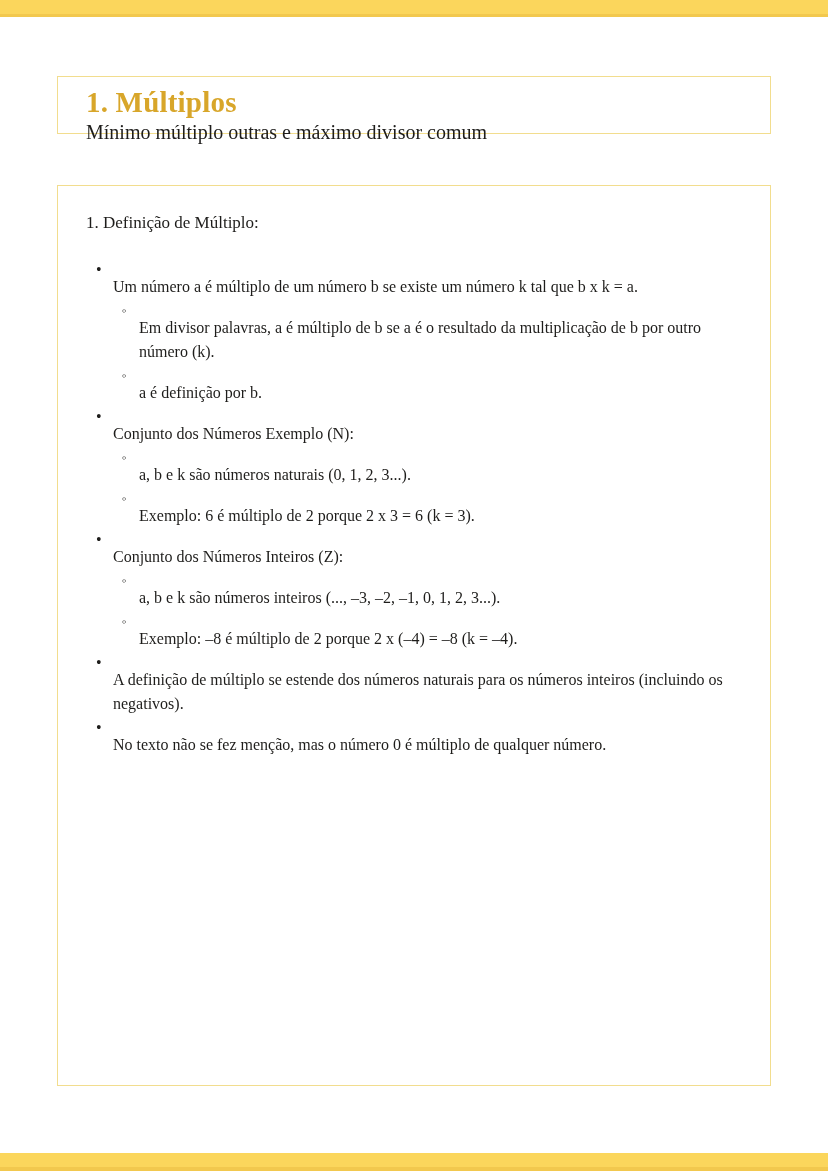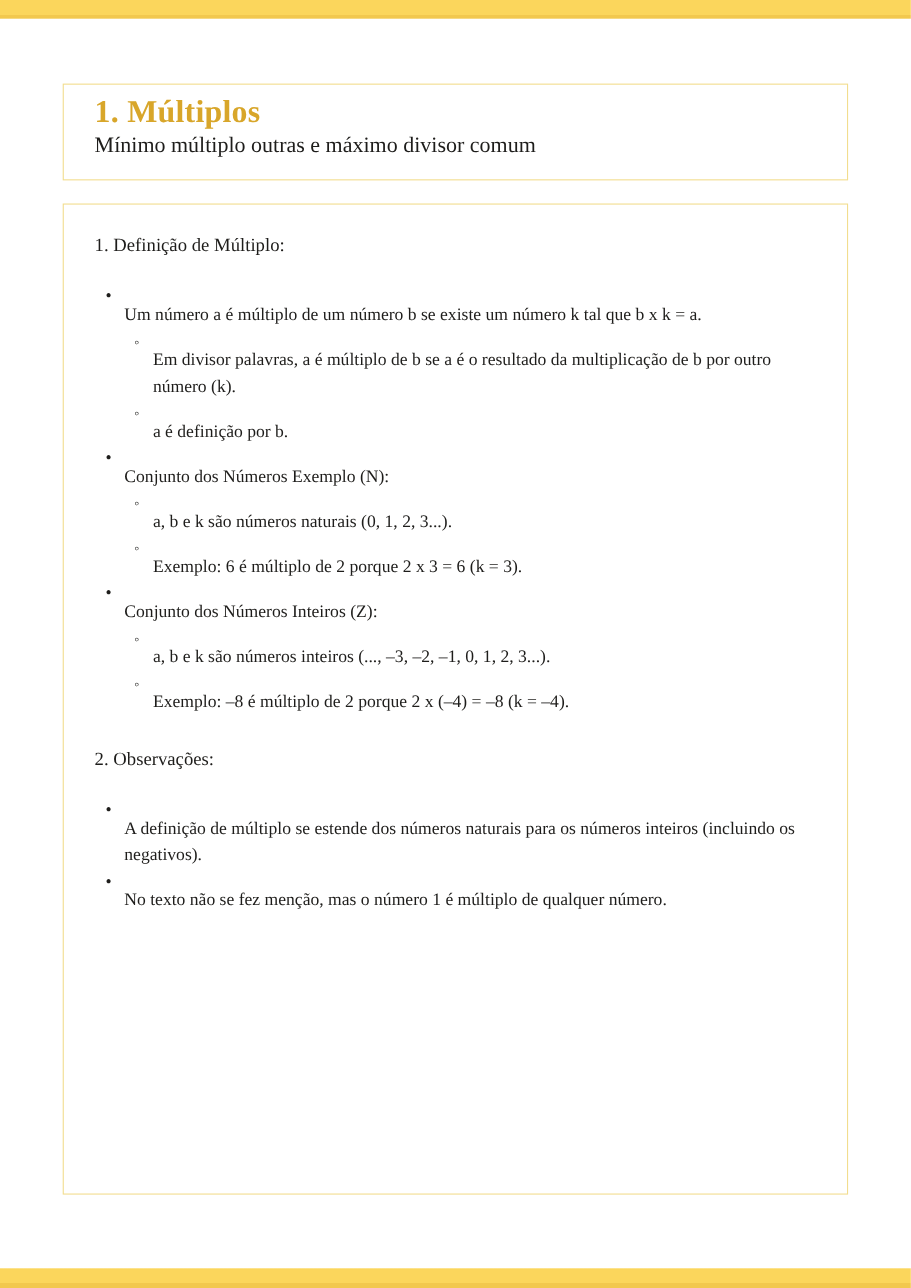"1. Múltiplos" .header-box { height: 88px -> 58px }
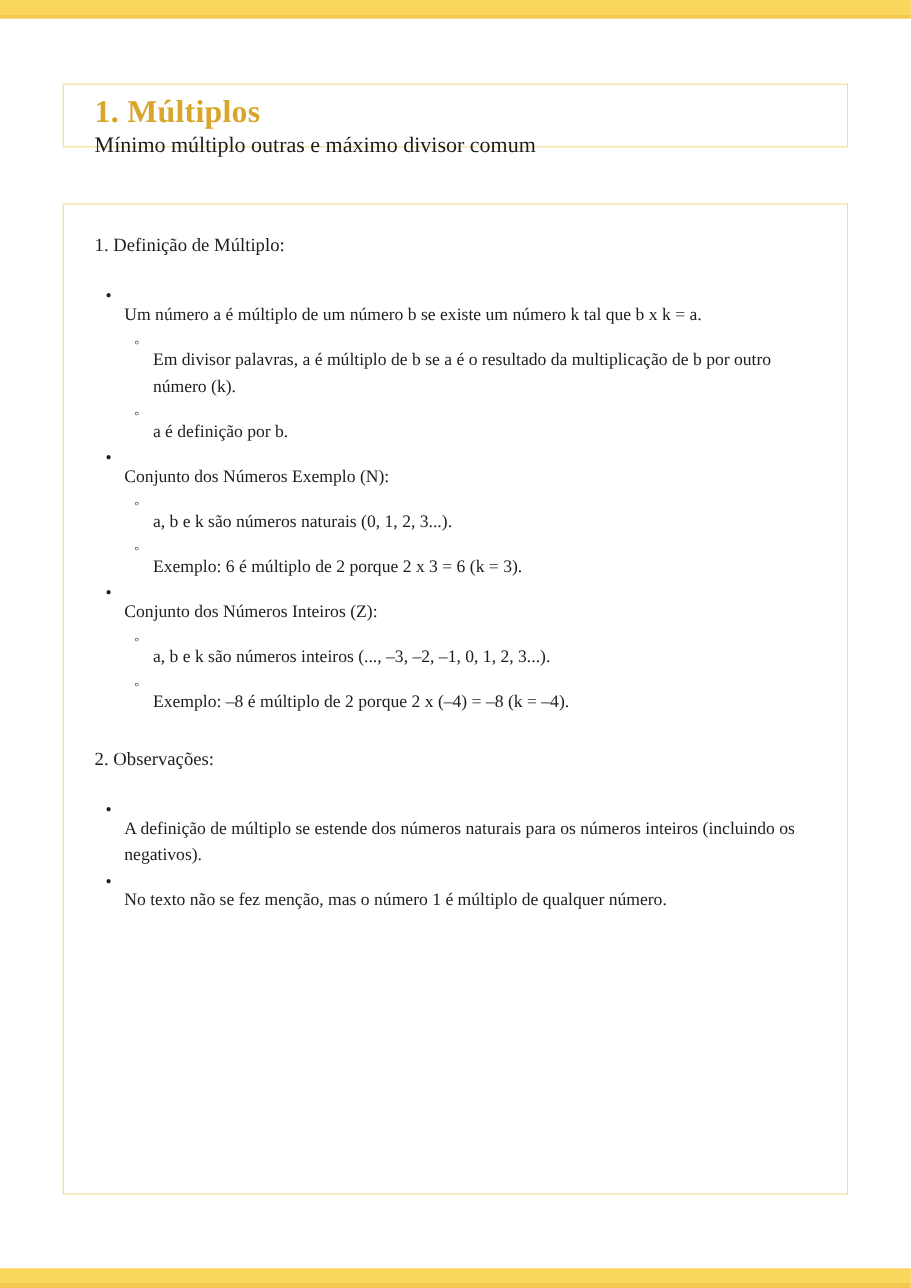"2. Observações:" h2.section-heading { html: <h2>2. Observações:</h2> -> none }
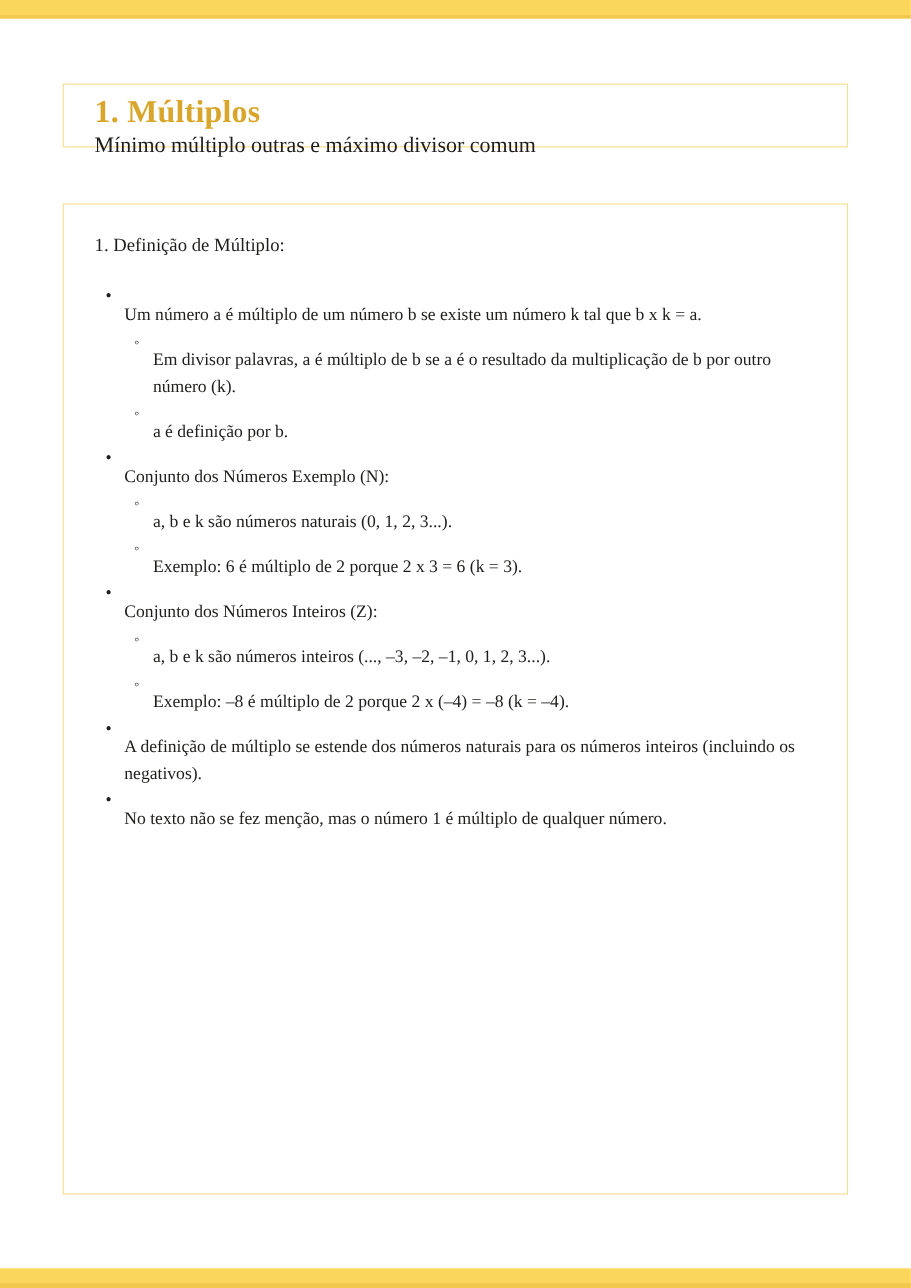"No texto não se fez" span.item-text { text: 1 -> 0 }
